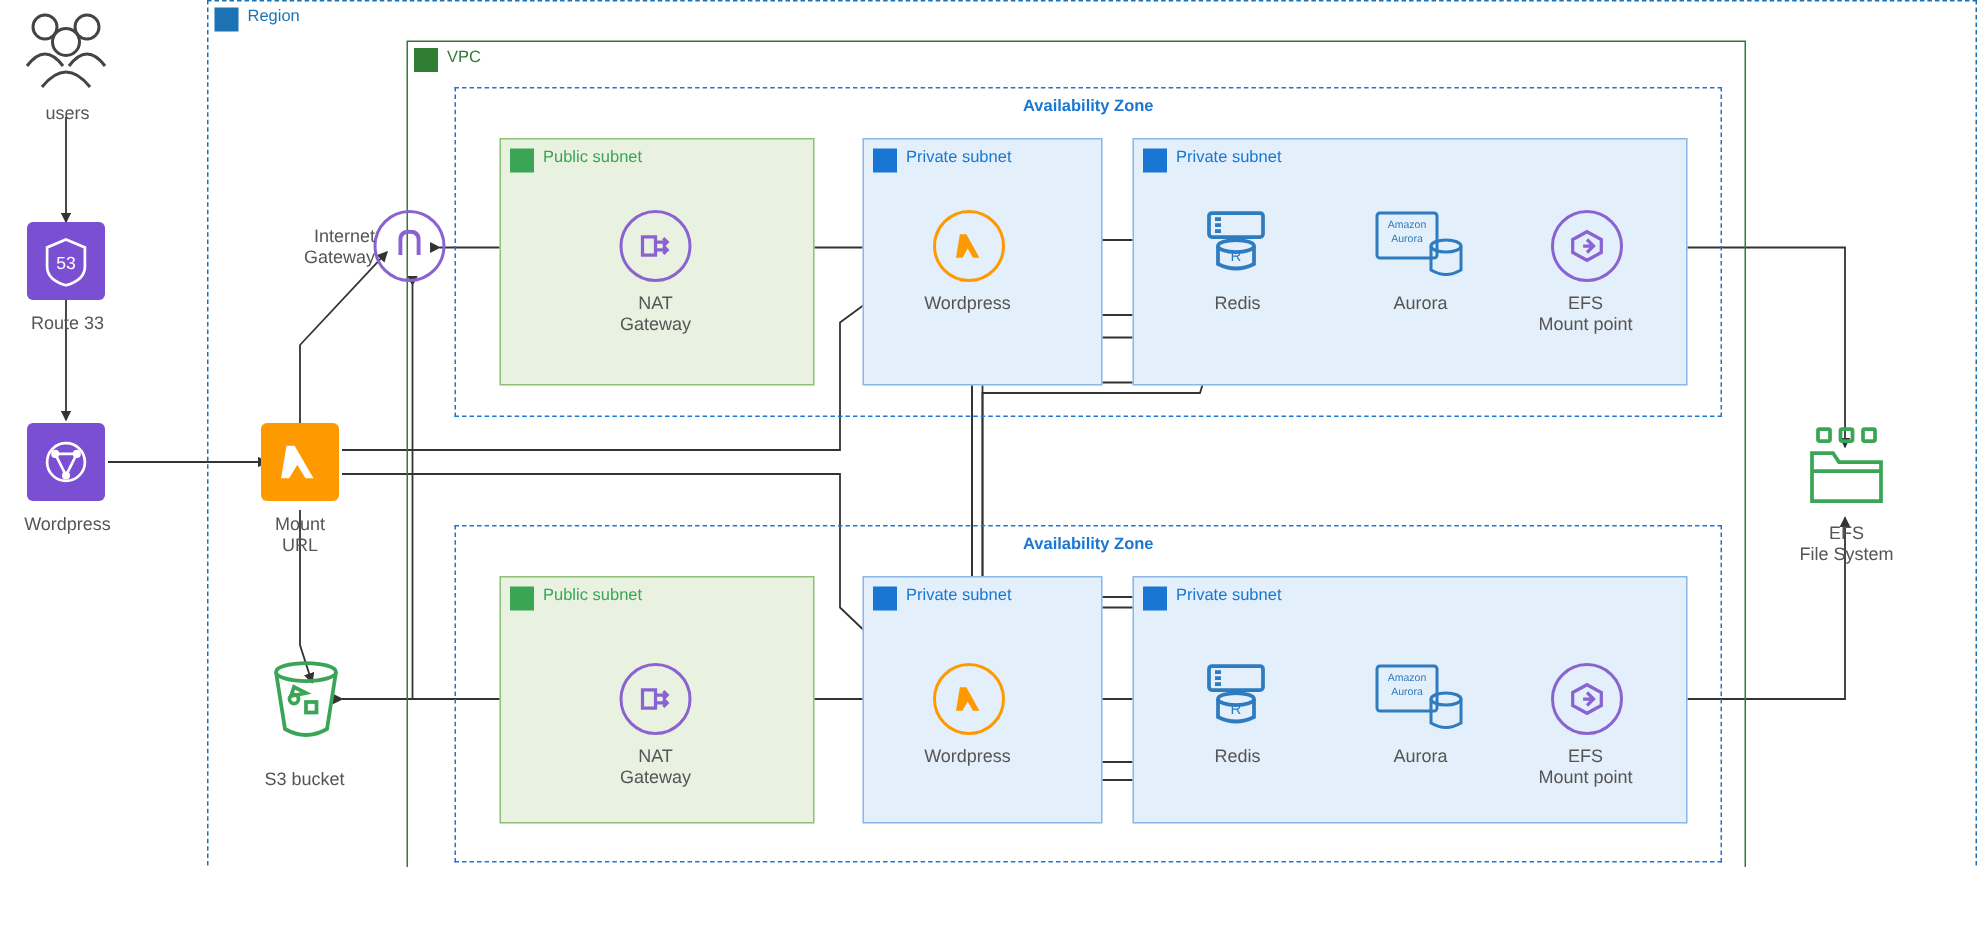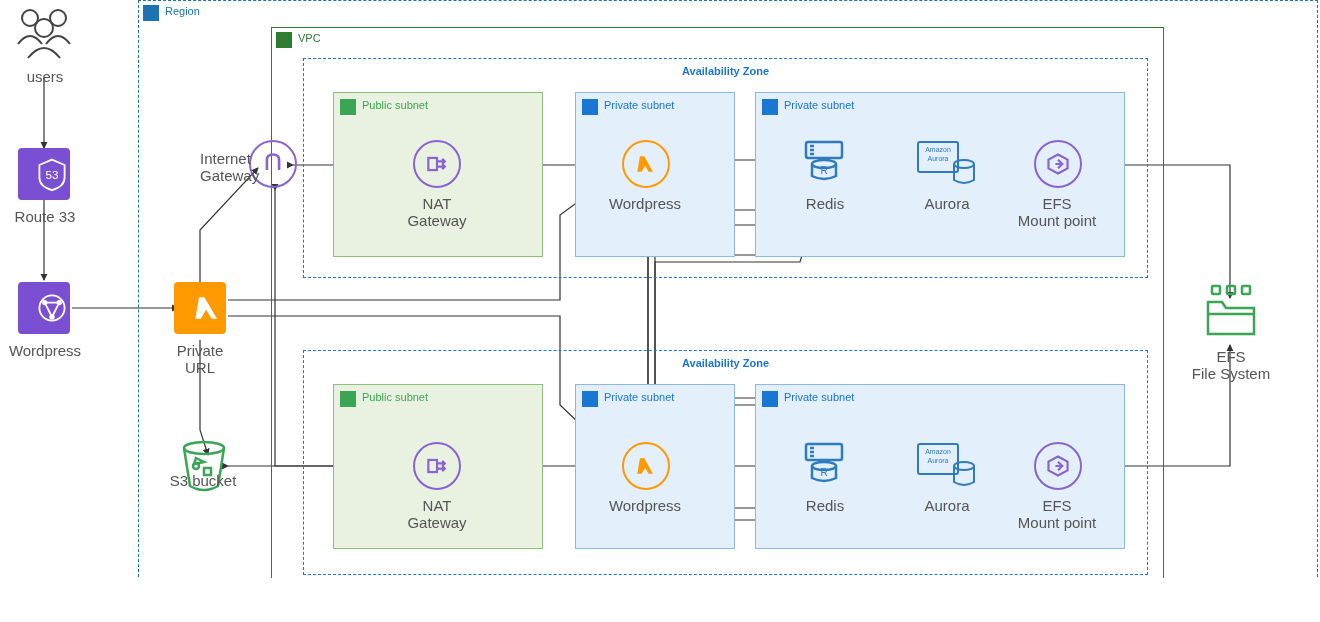"users" .node-lbl { font-size: 15px -> 12px }
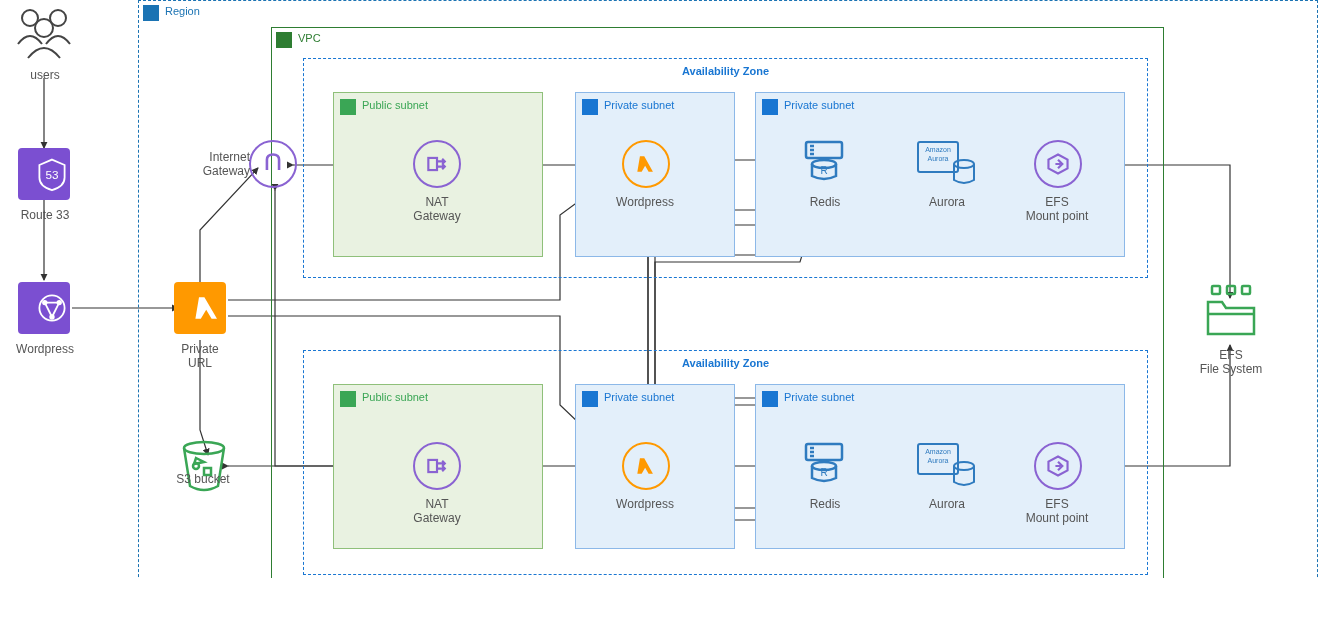"53" .square { justify-content: flex-end -> center }
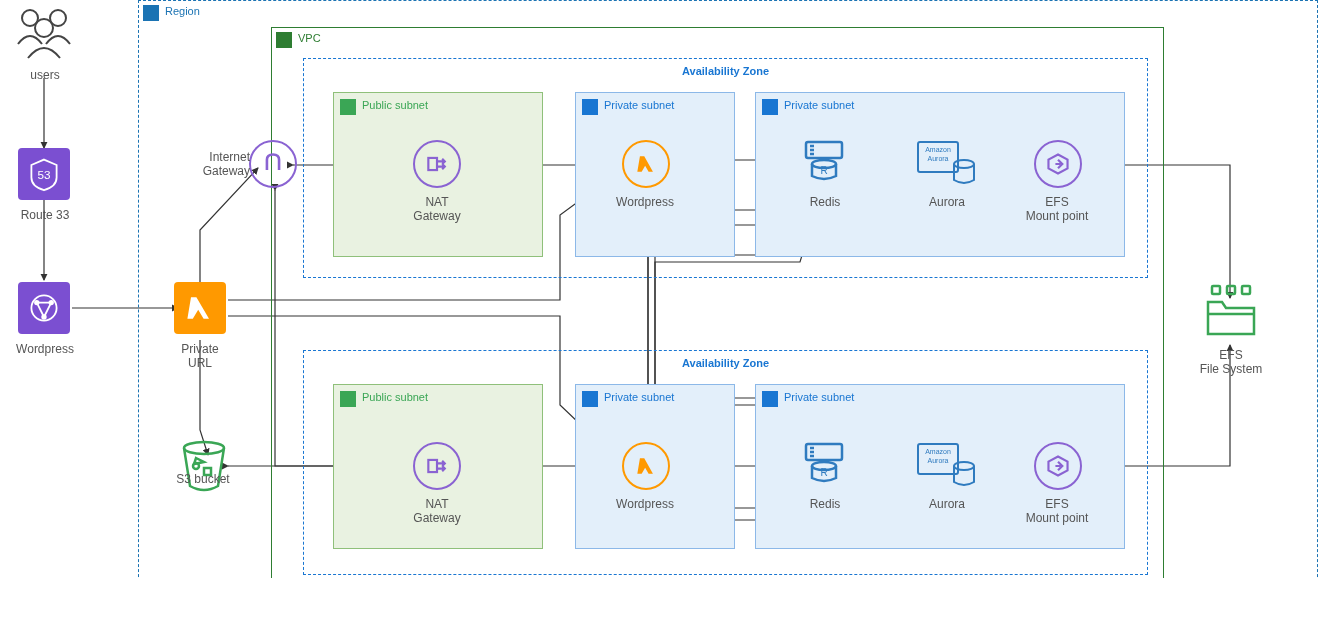"Private" div.node-lbl { text: Private -> Mount }
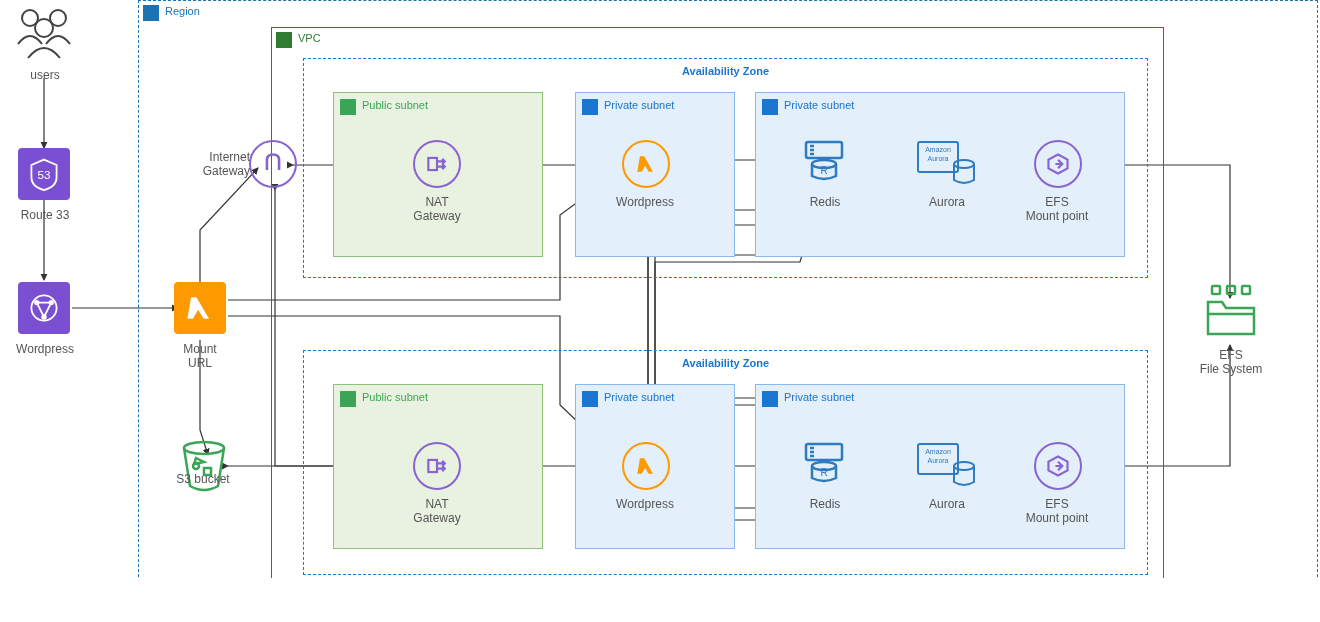"S3 bucket" div.node-lbl { top: 472px -> 512px }
